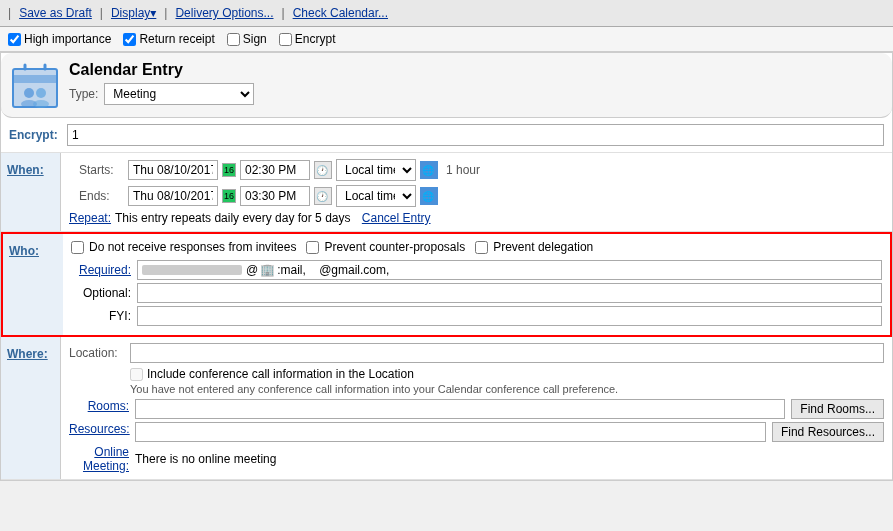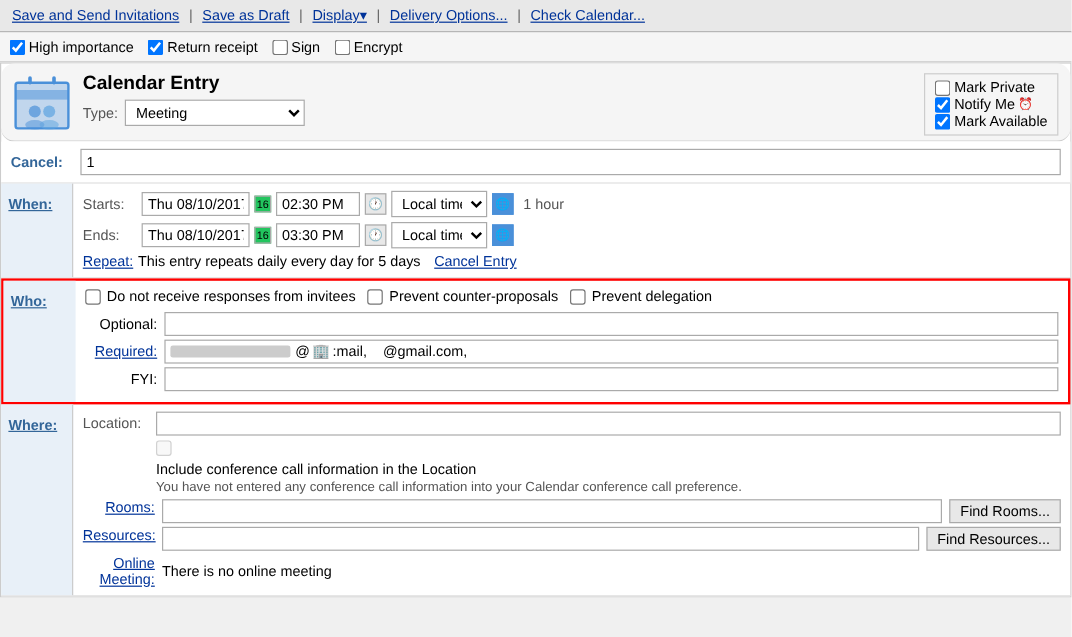"Save and Send Invitations" button.toolbar-btn { html: <button>Save and Send Invitations</button> -> none }
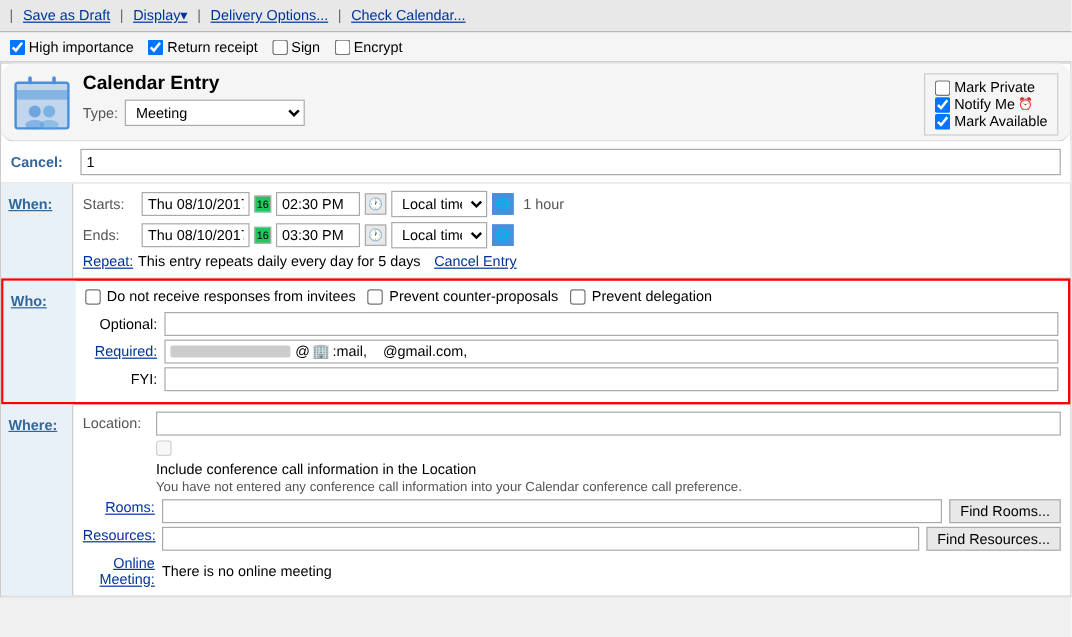"Mark Private" div.right-panel { html: <div> <label> <input> <span>Mark Private</span> </label> <label> <input> <span>Notify Me</span> <span>⏰</span> </label> <label> <input> <span>Mark Available</span> </label> </div> -> none }
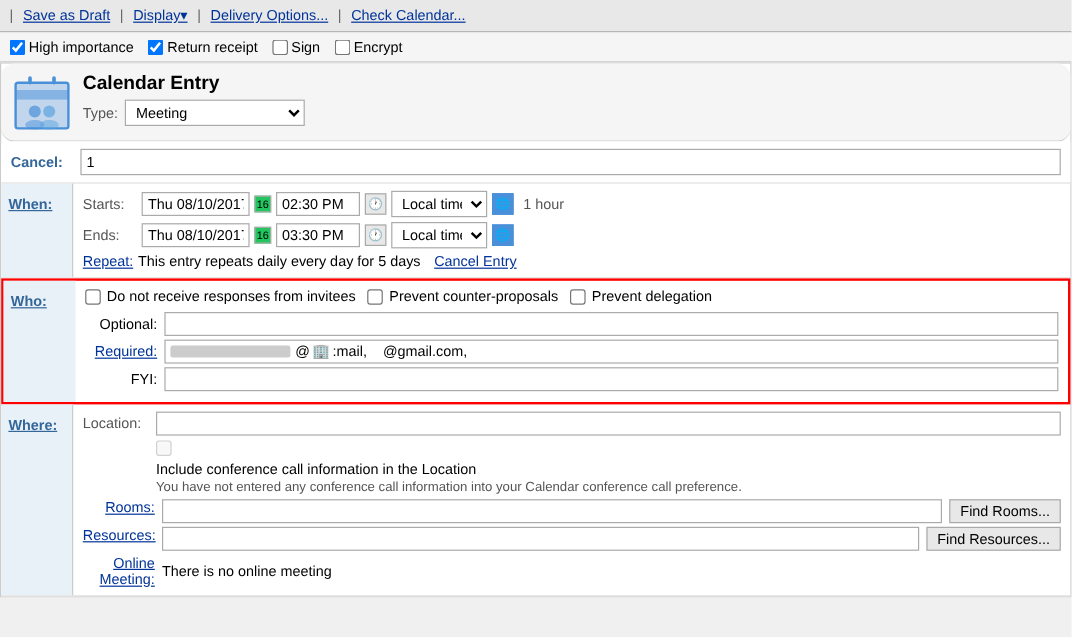"Cancel:" span.subject-label { text: Cancel -> Encrypt }
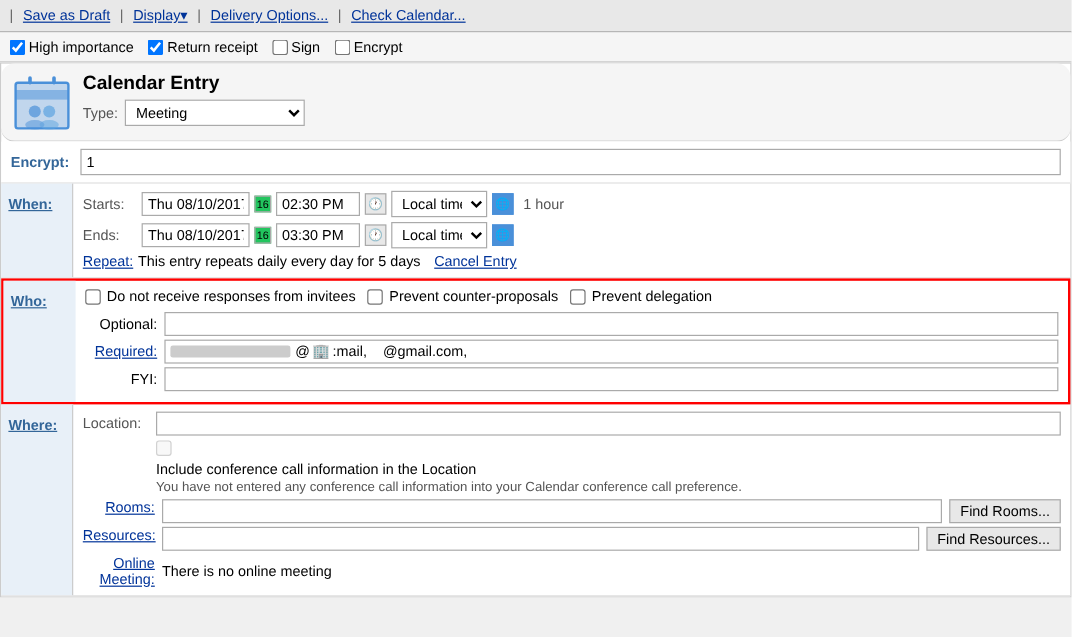"Starts:" .when-sublabel { margin-left: none -> 10px }
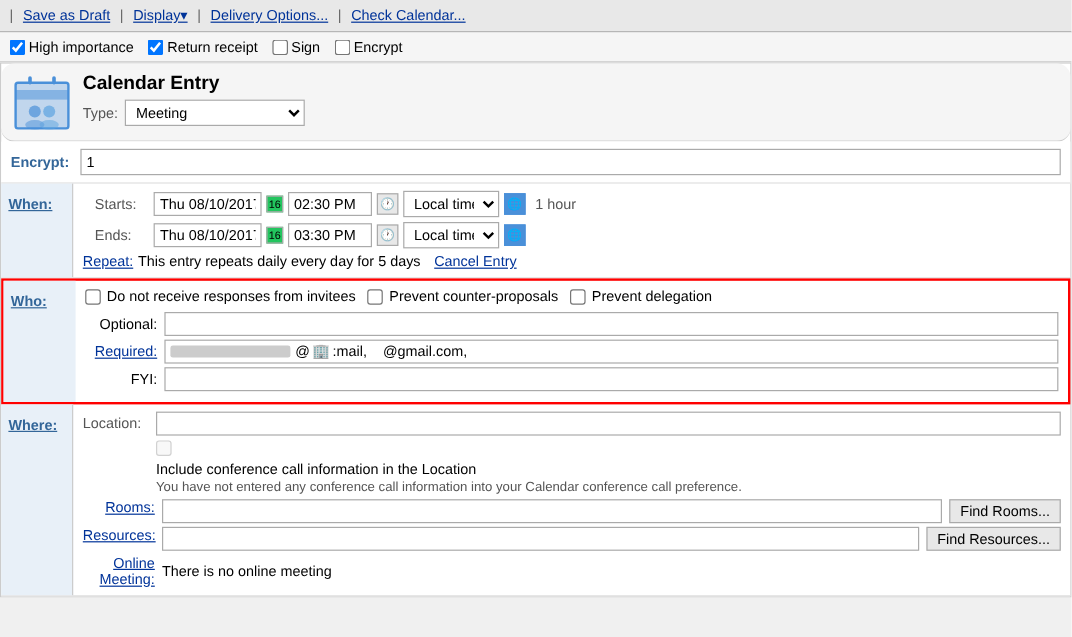"Optional:" div.who-row { order: before "Required:" -> after "Required:" }
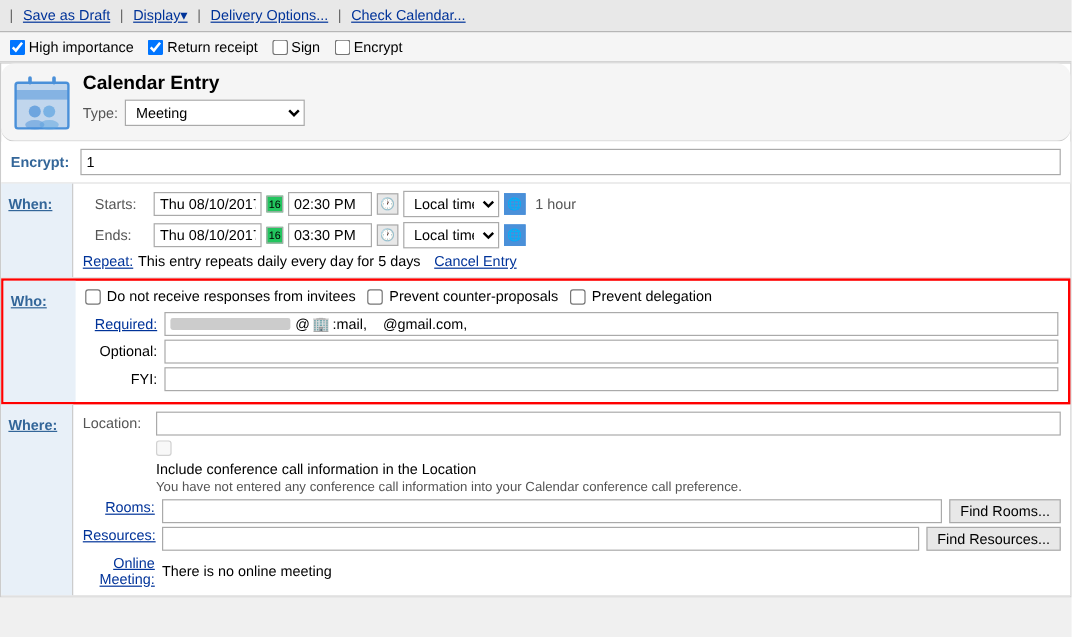"Include conference call information in" .conference-row { align-items: flex-start -> flex-end; flex-direction: column -> none }
